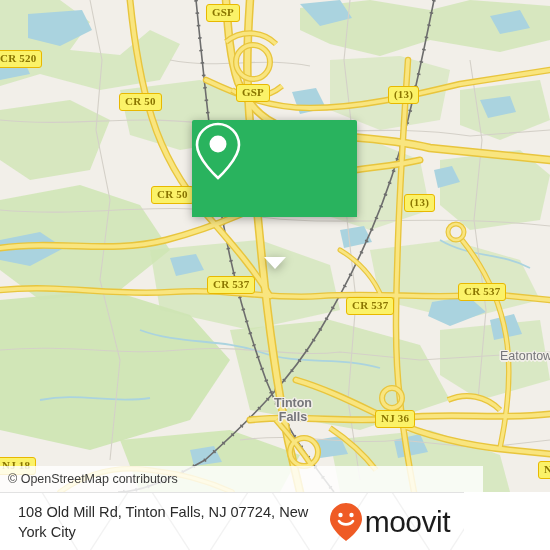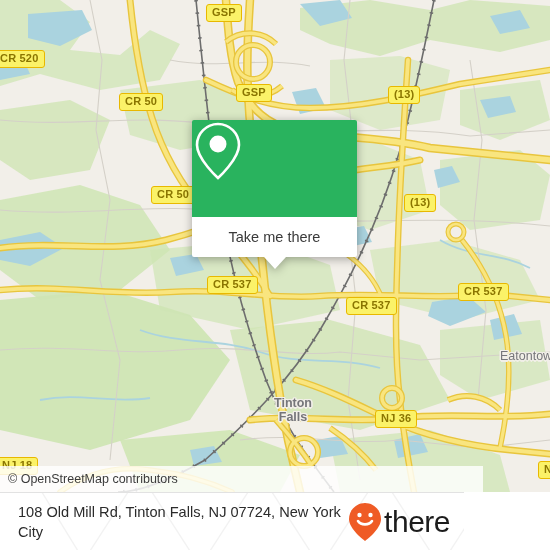"GSP" .shield { font-family: Liberation Sans, sans-serif -> Liberation Serif, serif }
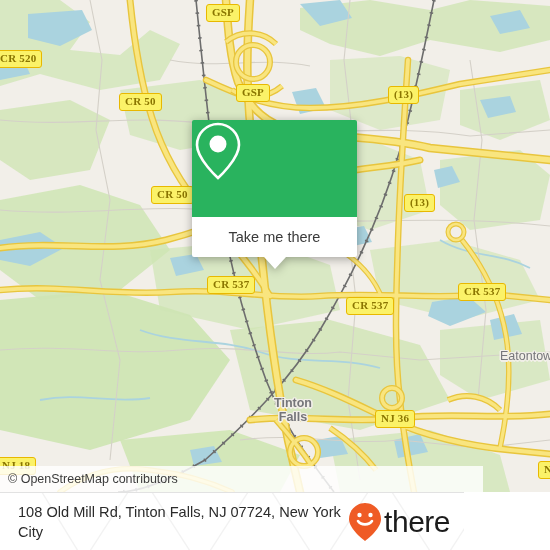"Take me there" div.popup-foot { html: <div> <span>Take me there</span> </div> -> none }
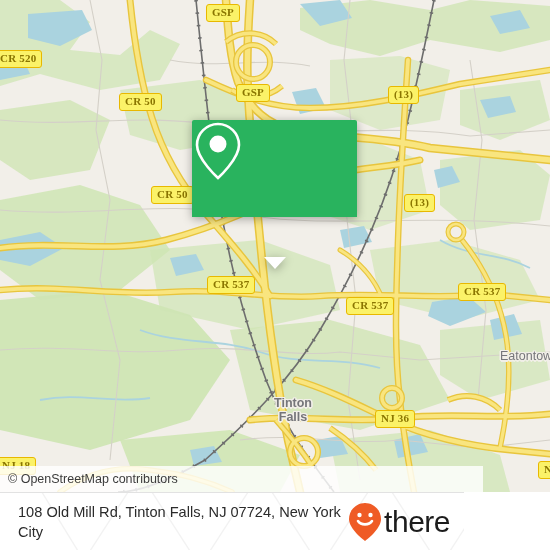"there" span.brand-word { text: there -> moovit }
